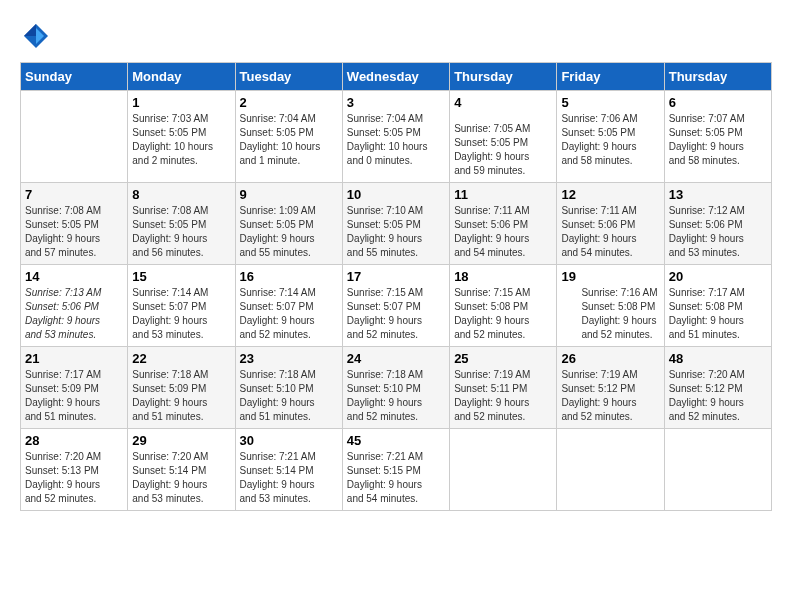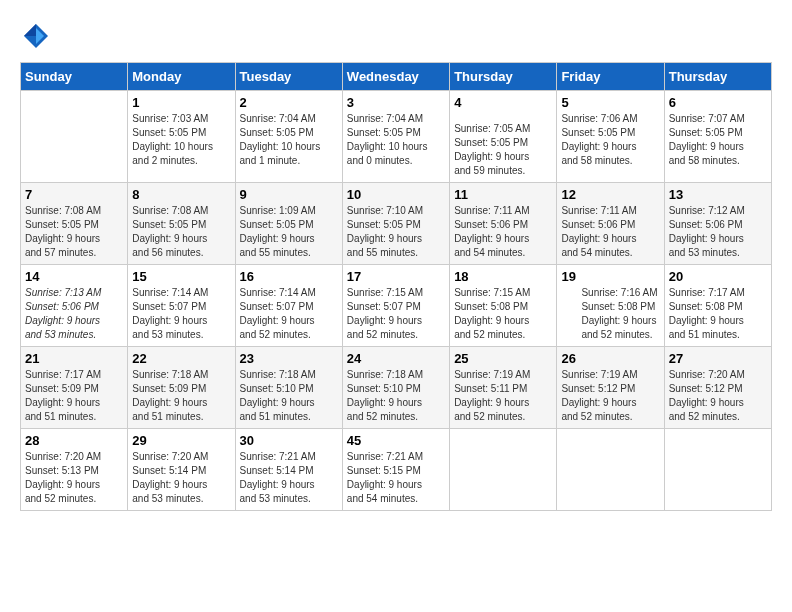"27" span.day-number { text: 27 -> 48 }
